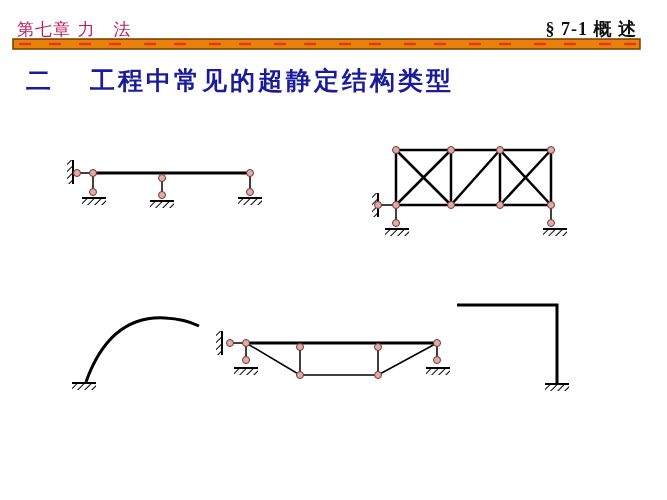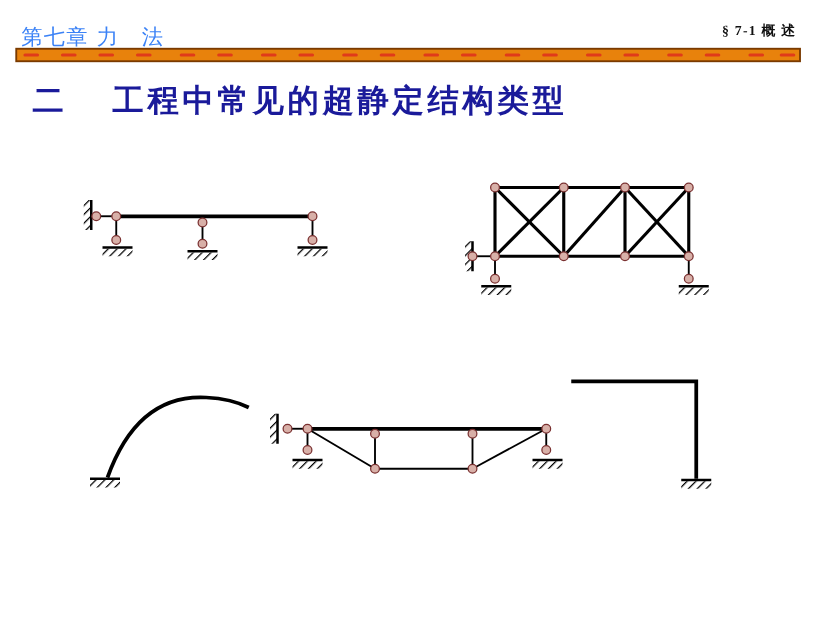"第七章 力 法" .hdr-left { color: #3b82f6 -> #be185d }
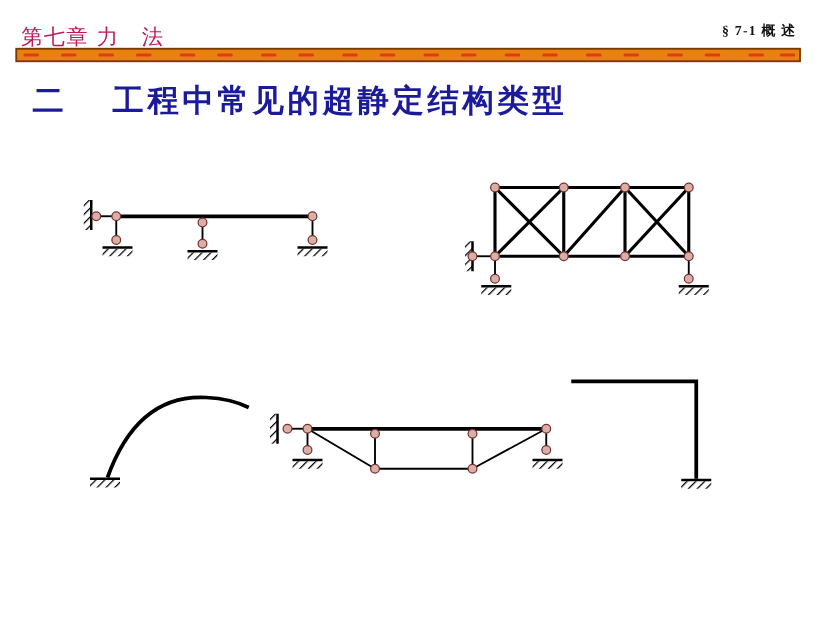"§ 7-1 概 述" .hdr-right { font-size: 11px -> 18px }
